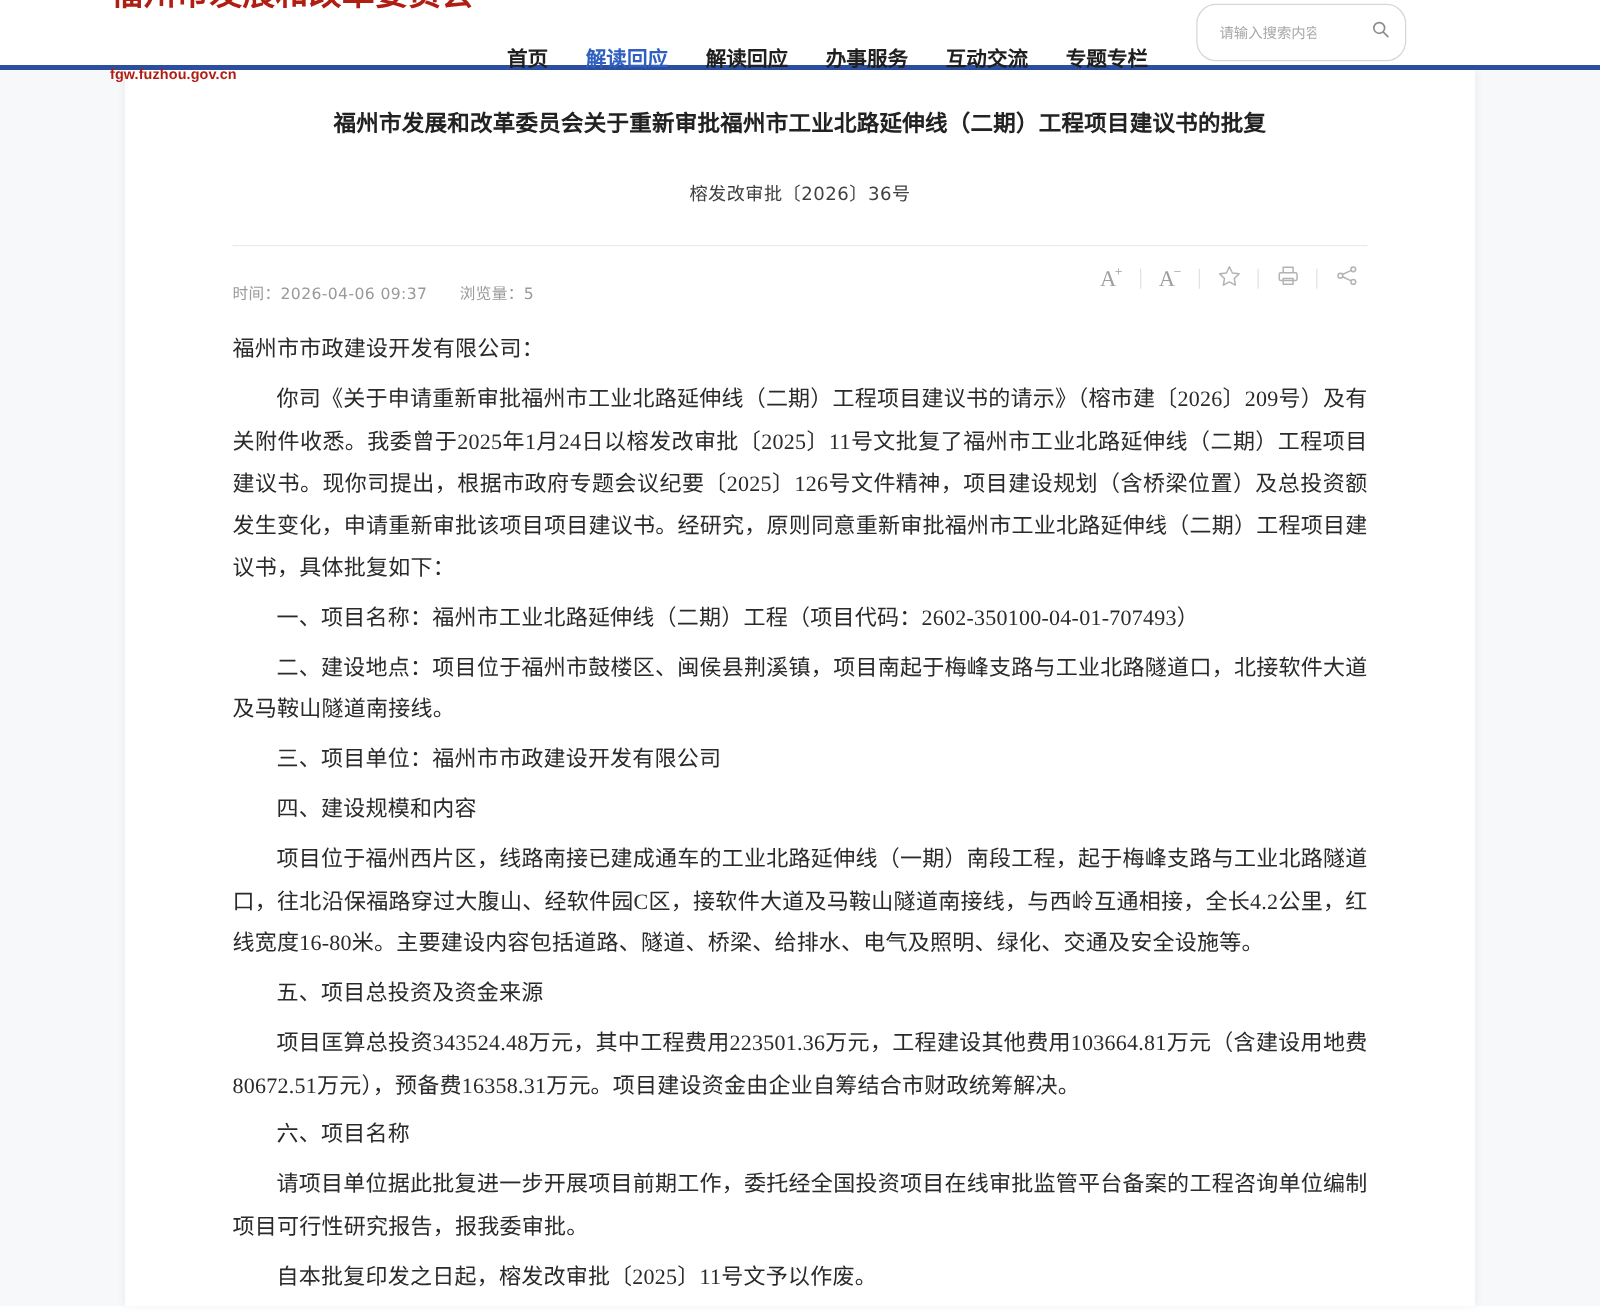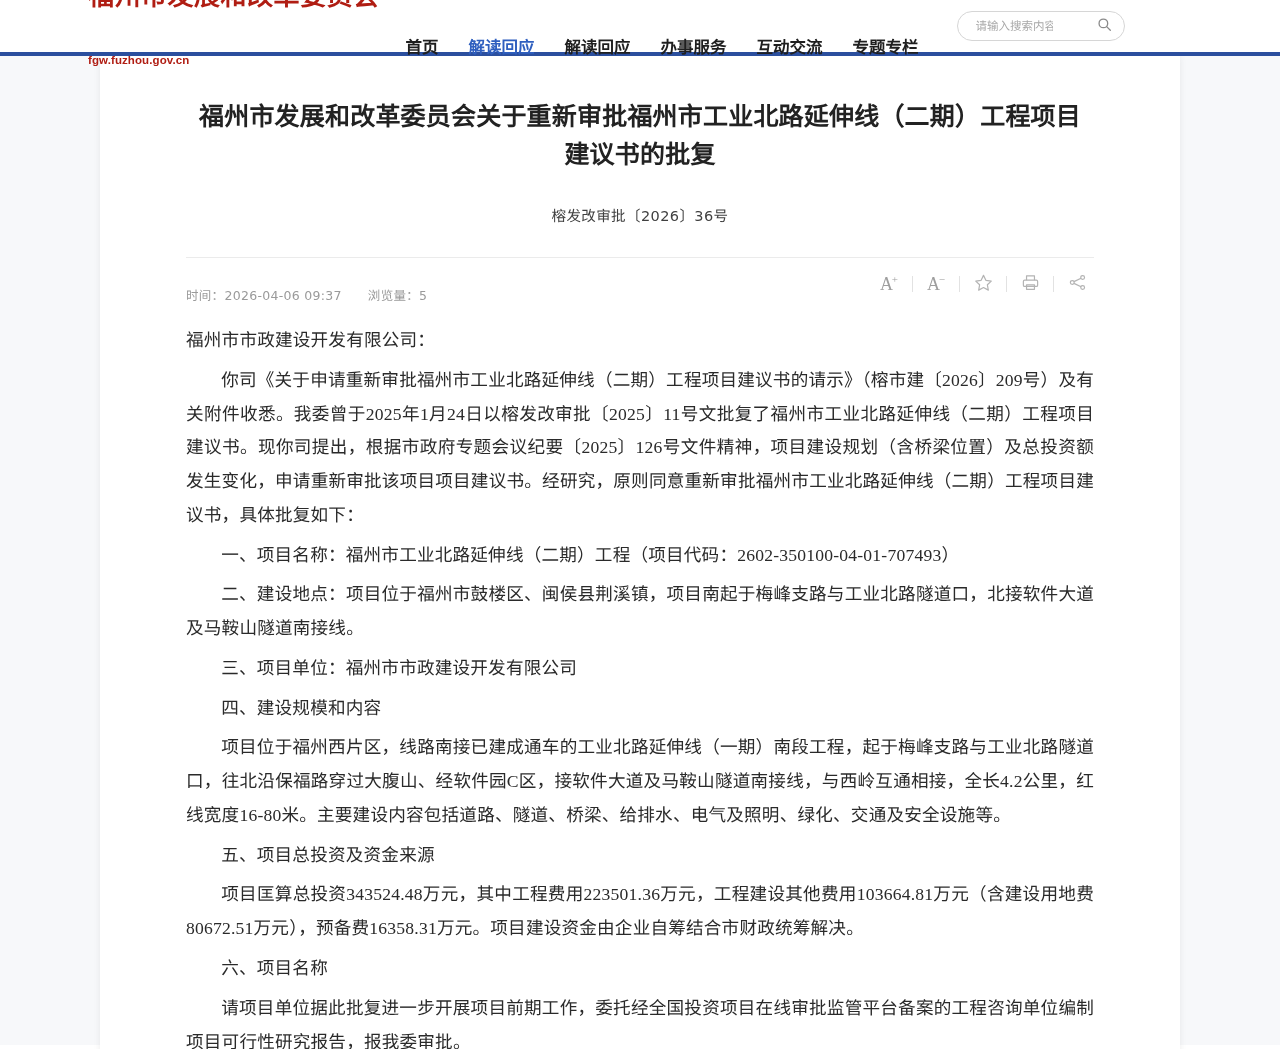"请输入搜索内容" .search-box { height: 30px -> 46px }
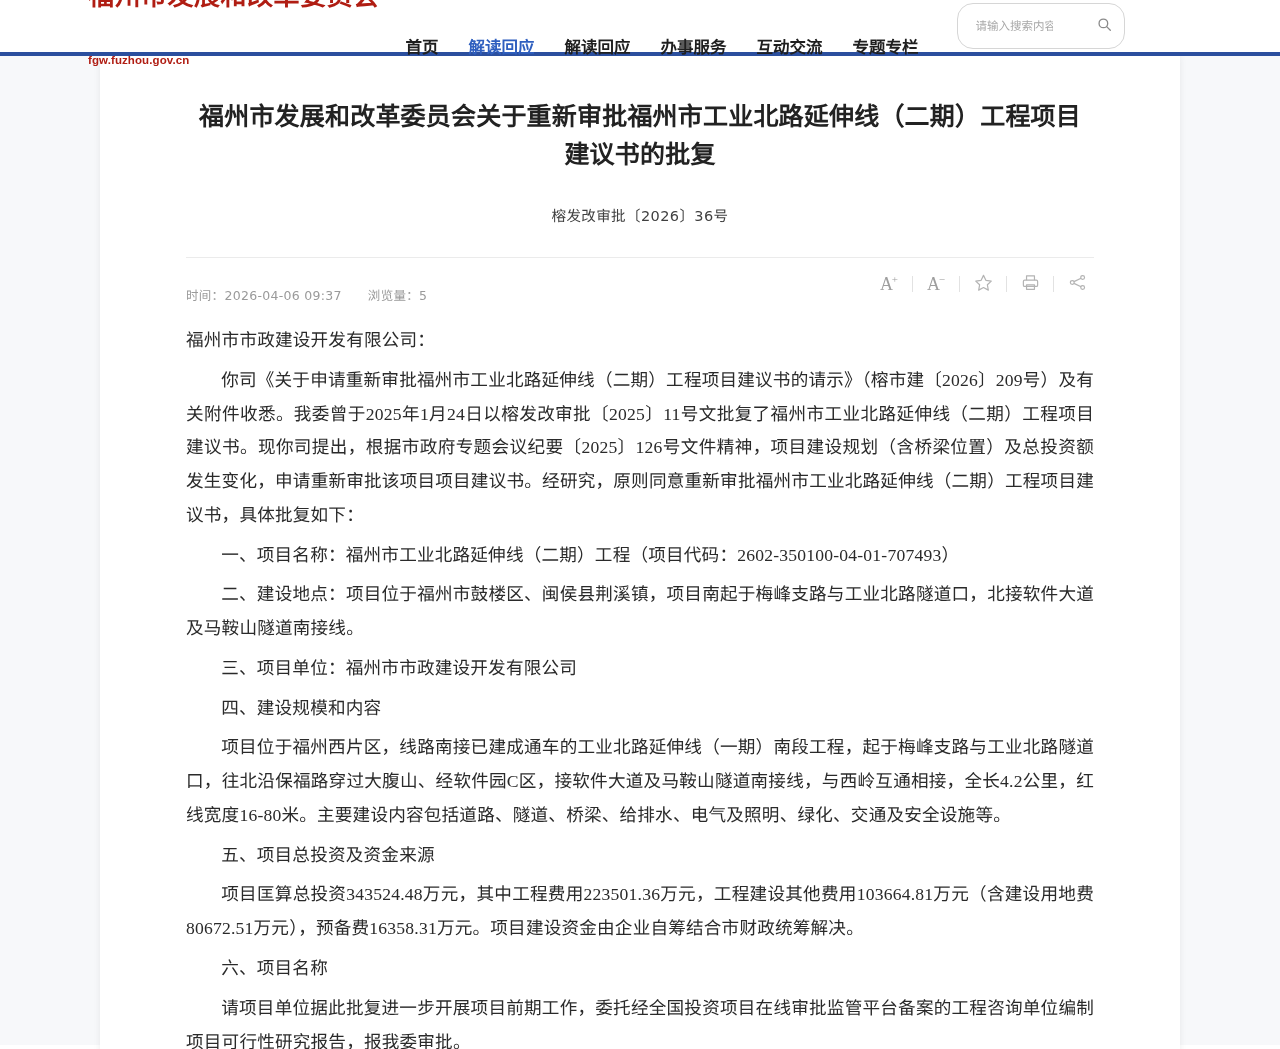"福州市发展和改革委员会关于重新审批福州市工业北路延伸线（二期）工程项目建议书的批" .doc-title { font-size: 25px -> 18px; margin: 12px 4px -> 0 4px }
